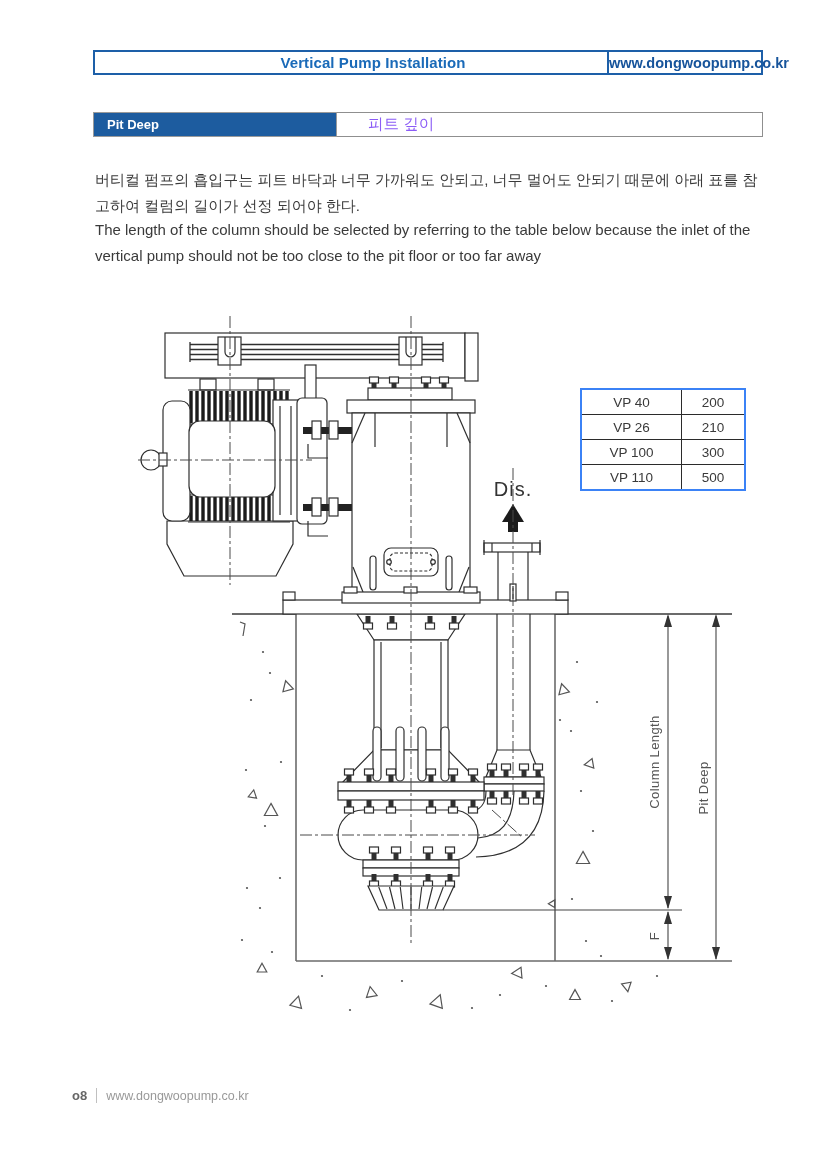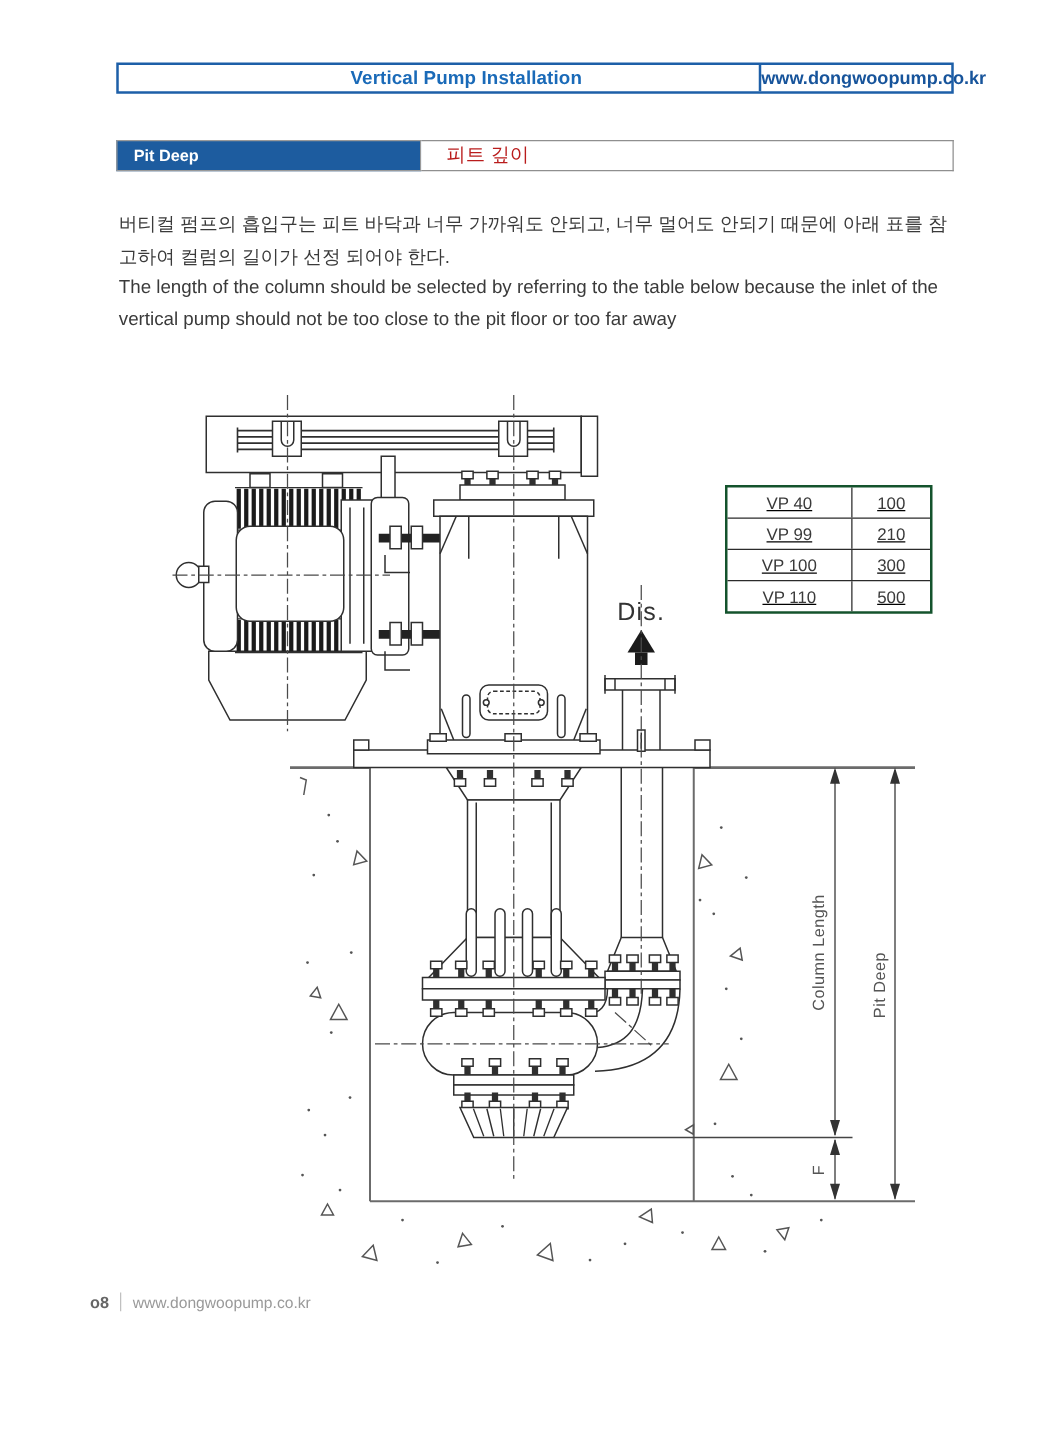"피트 깊이" .section-ko { color: #b91c1c -> #8b5cf6; padding-left: 20px -> 31px }
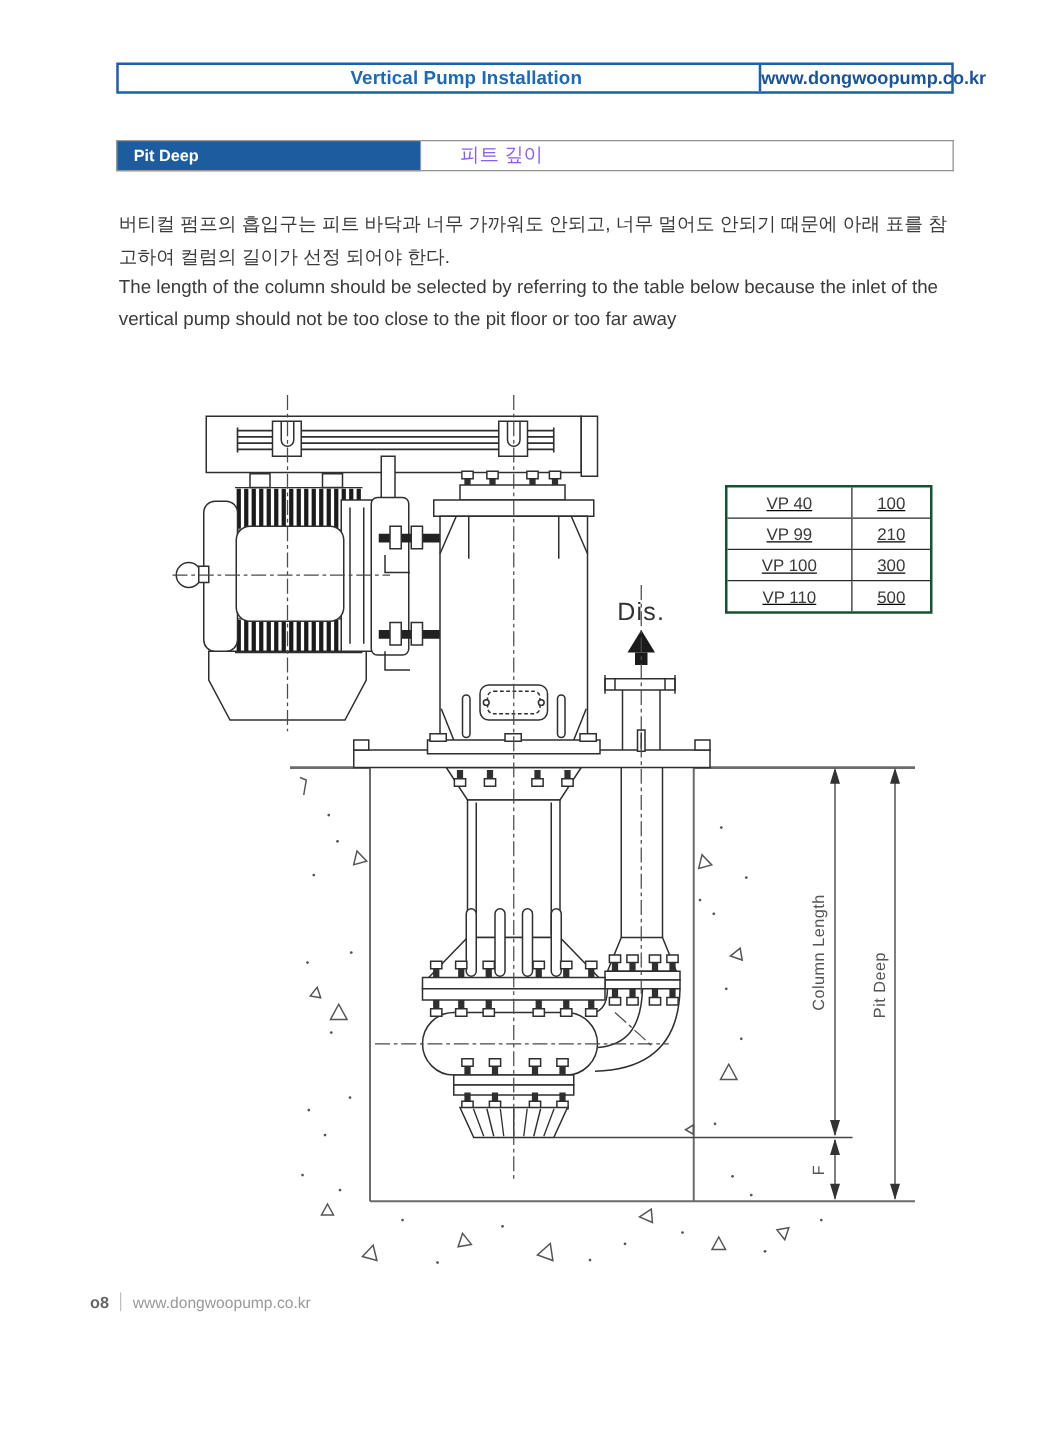"VP 40" .mt-body { border: 2px solid #14532d -> 2px solid #3b82f6; text-decoration: underline -> none }
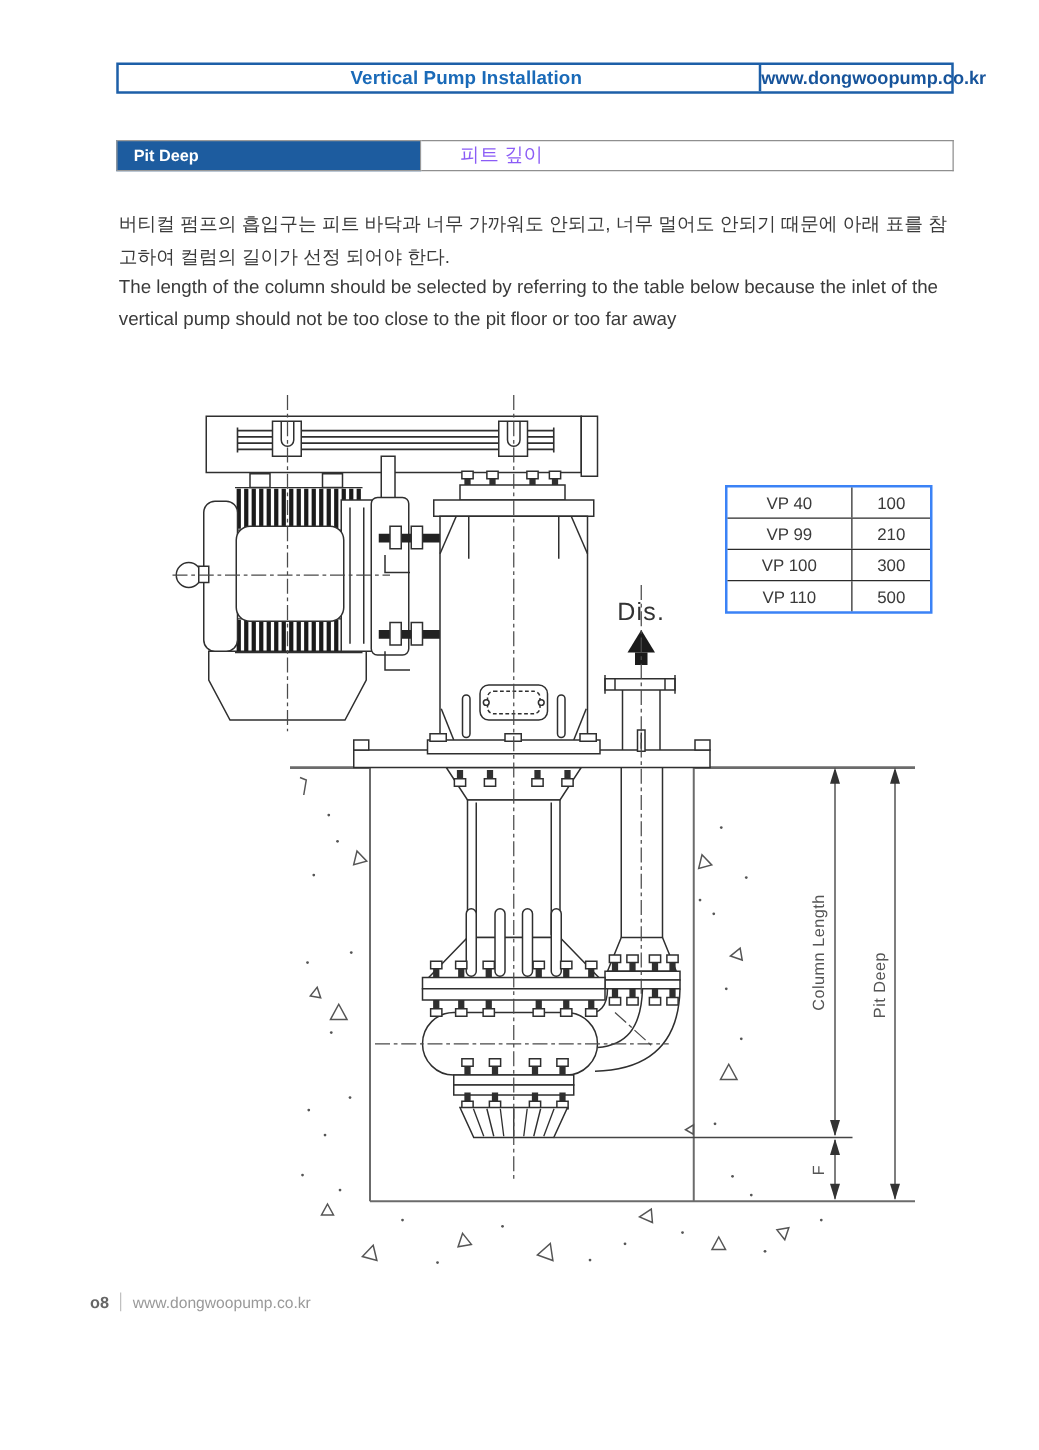"100" div.mt-c2 { text: 100 -> 200 }
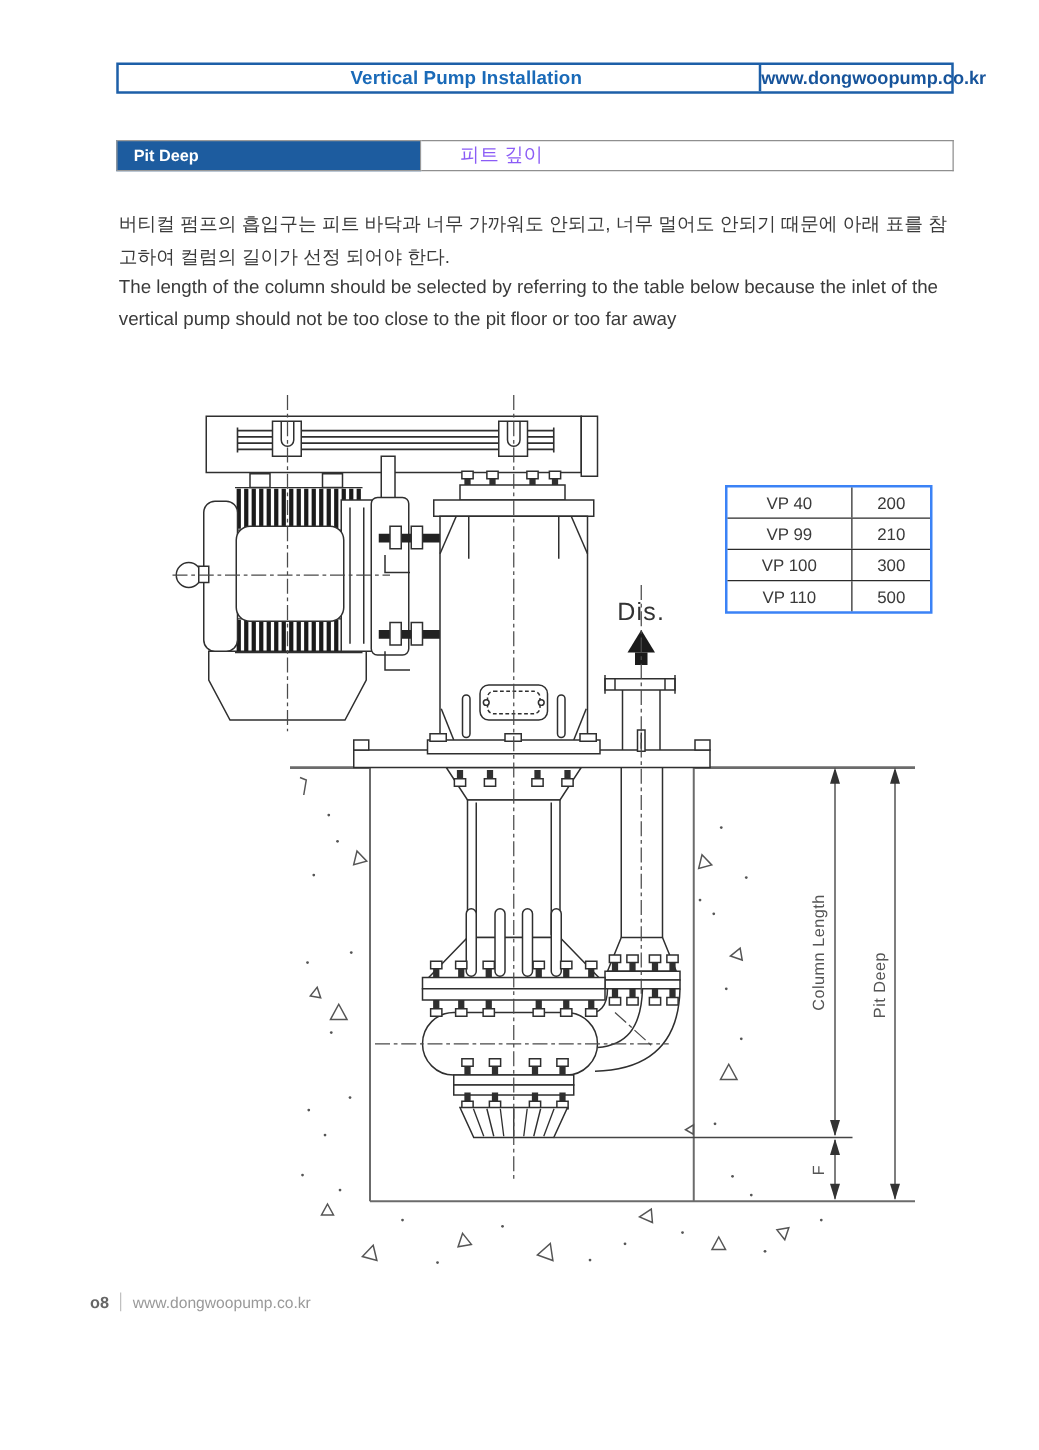"VP 99" div.mt-c1 { text: 99 -> 26 }
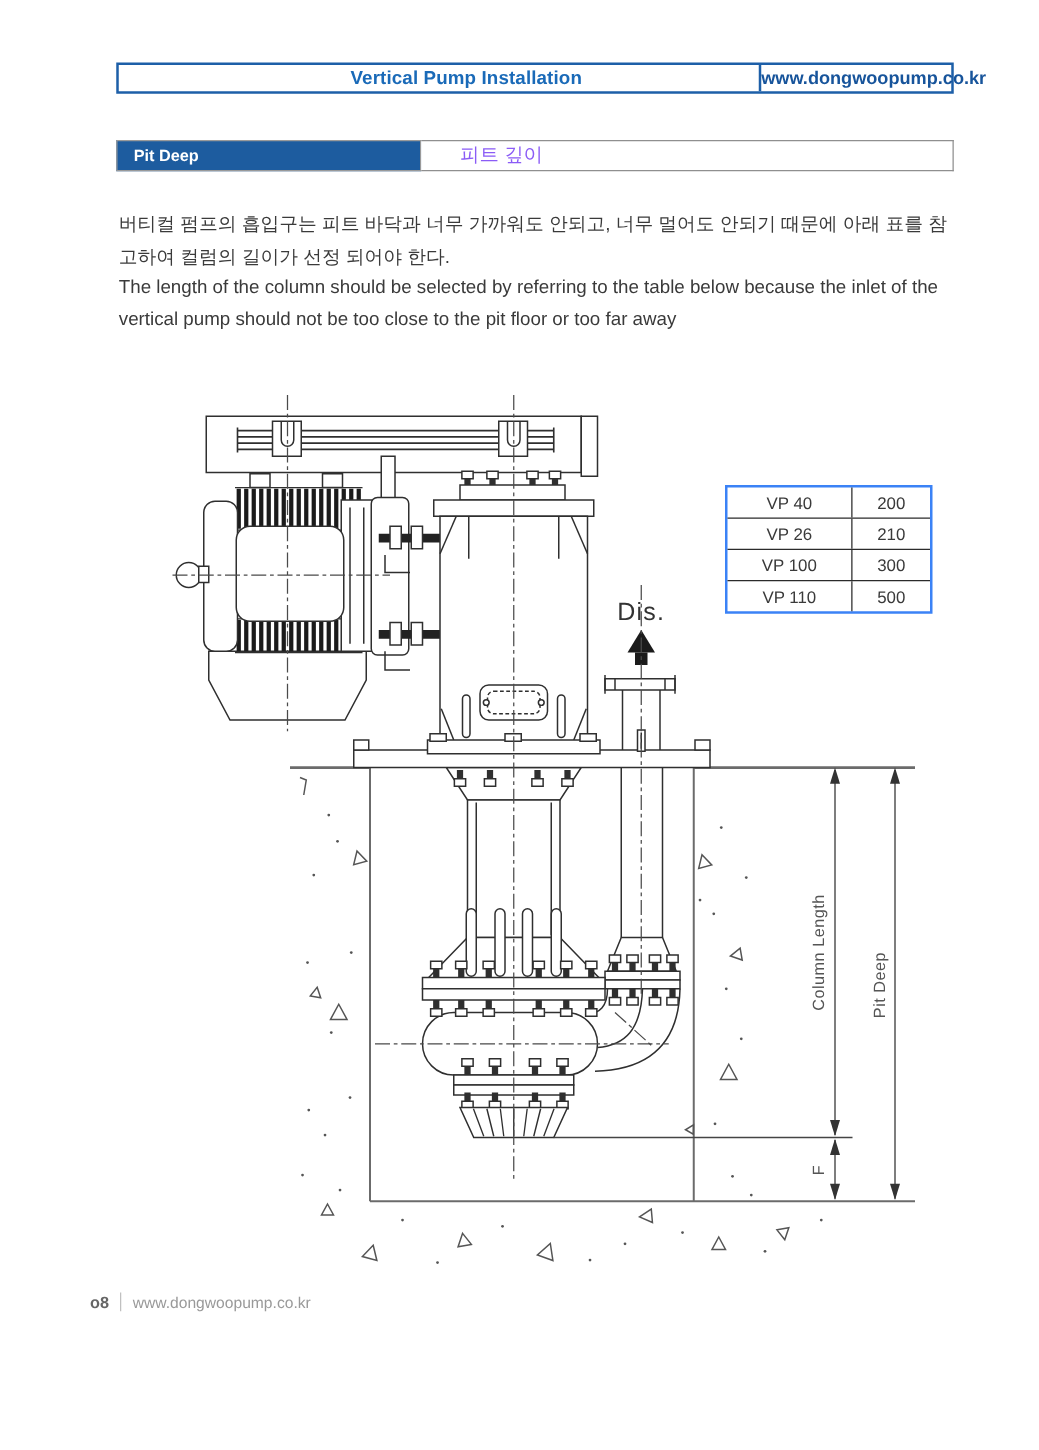"o8" .footer { top: 1034px -> 1088px }
